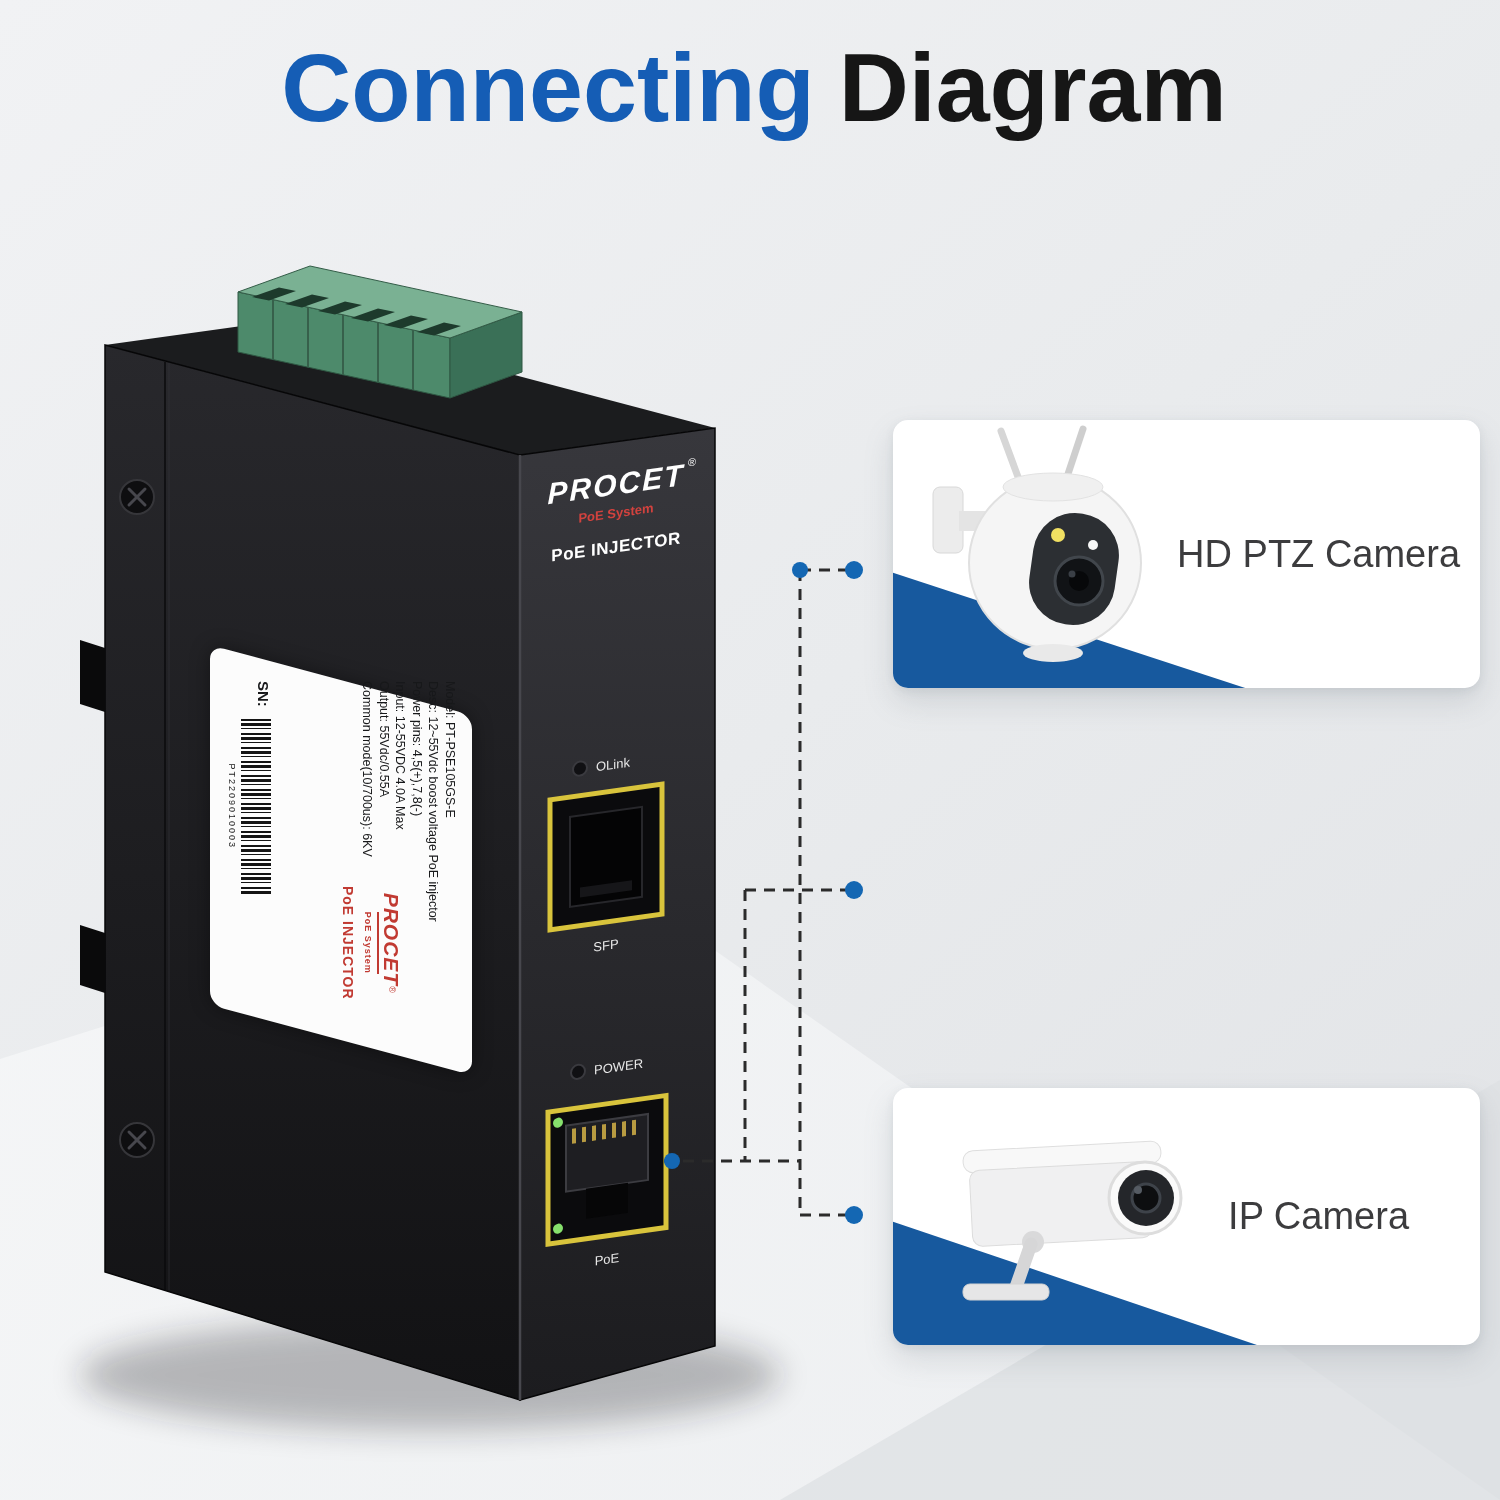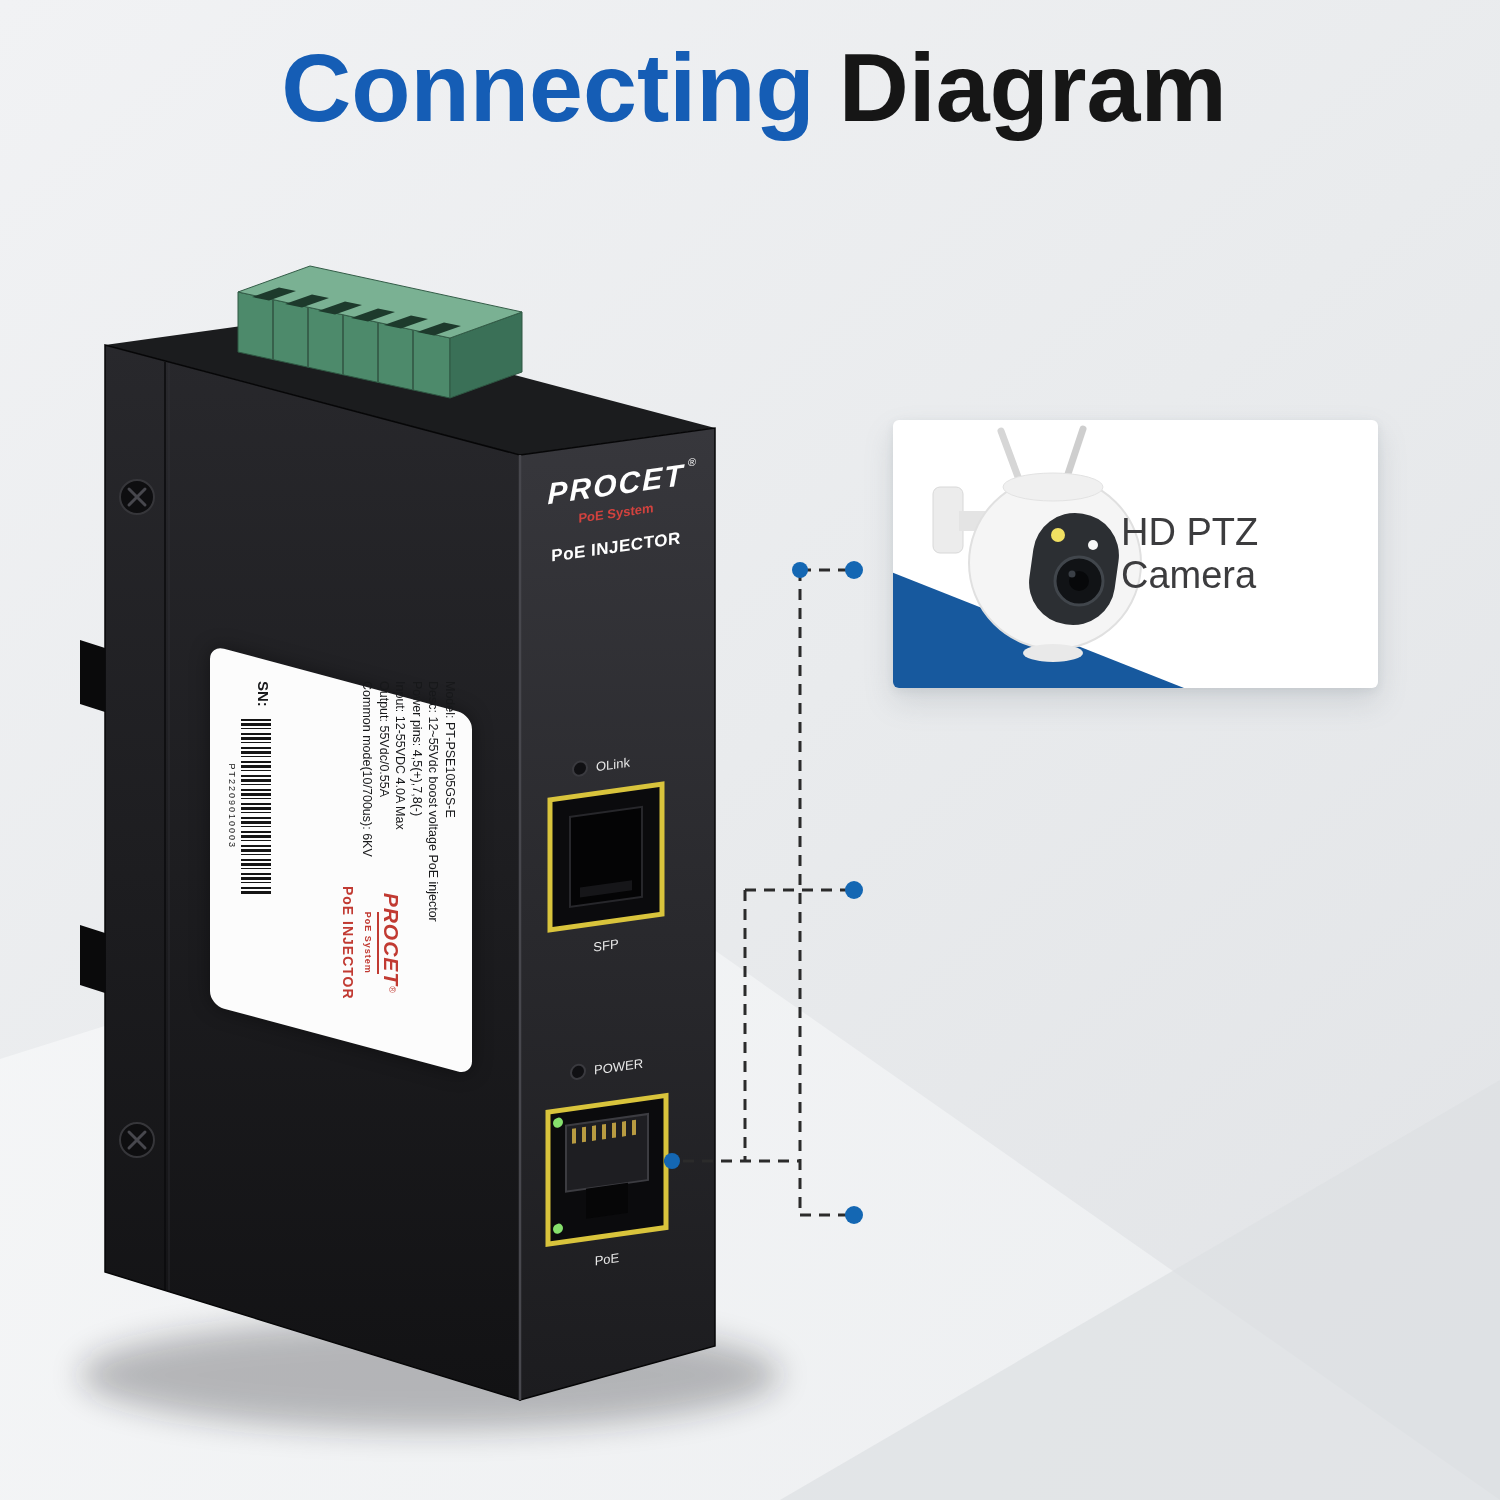"HD PTZ Camera" .card { border-radius: 6px -> 15px; width: 485px -> 587px }
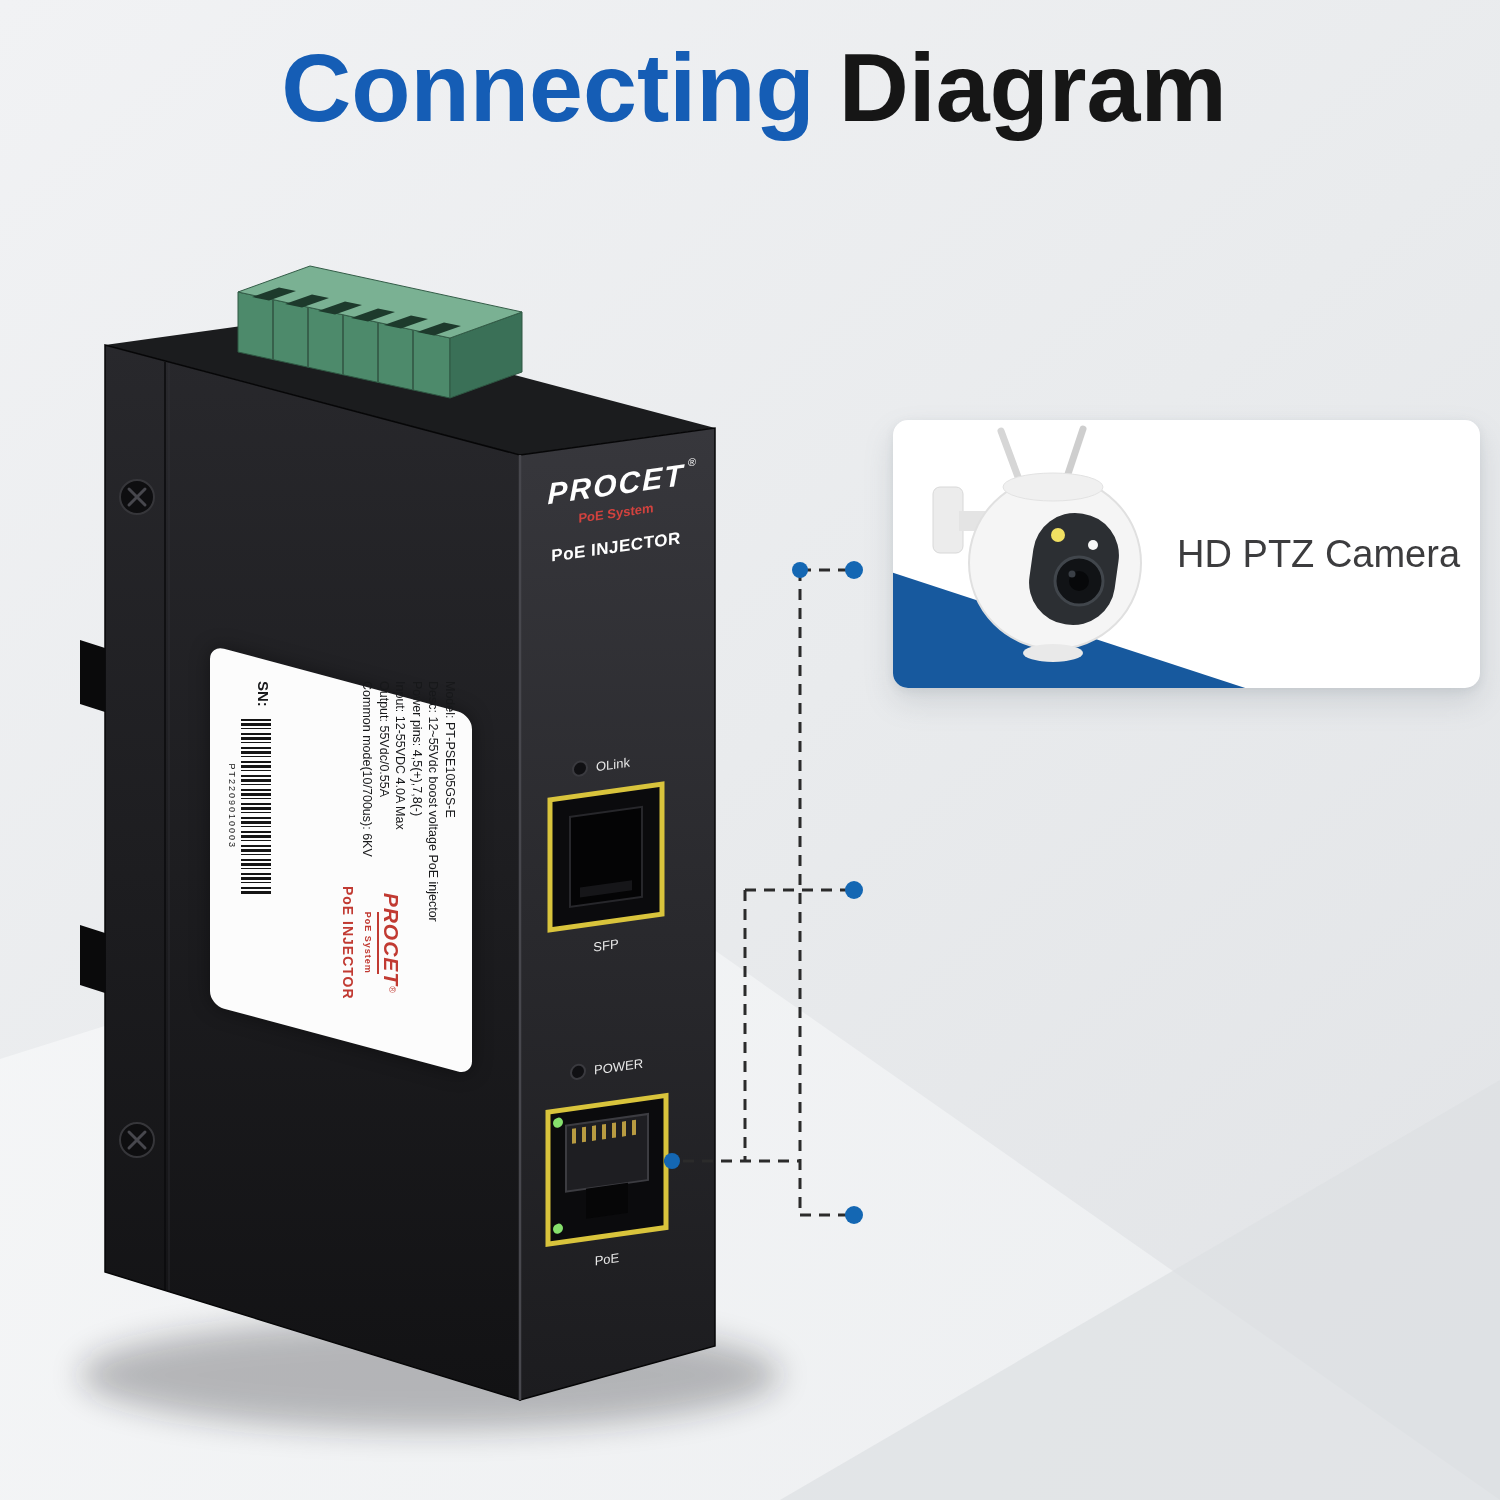"IP Camera" div.card { html: none -> <div> <div></div> <svg> <rect></rect> <rect></rect> <circle></circle> <circle></circle> <circle></circle> <circle></circle> <circle></circle> <path></path> <rect></rect> </svg> <div>IP Camera</div> </div> }
